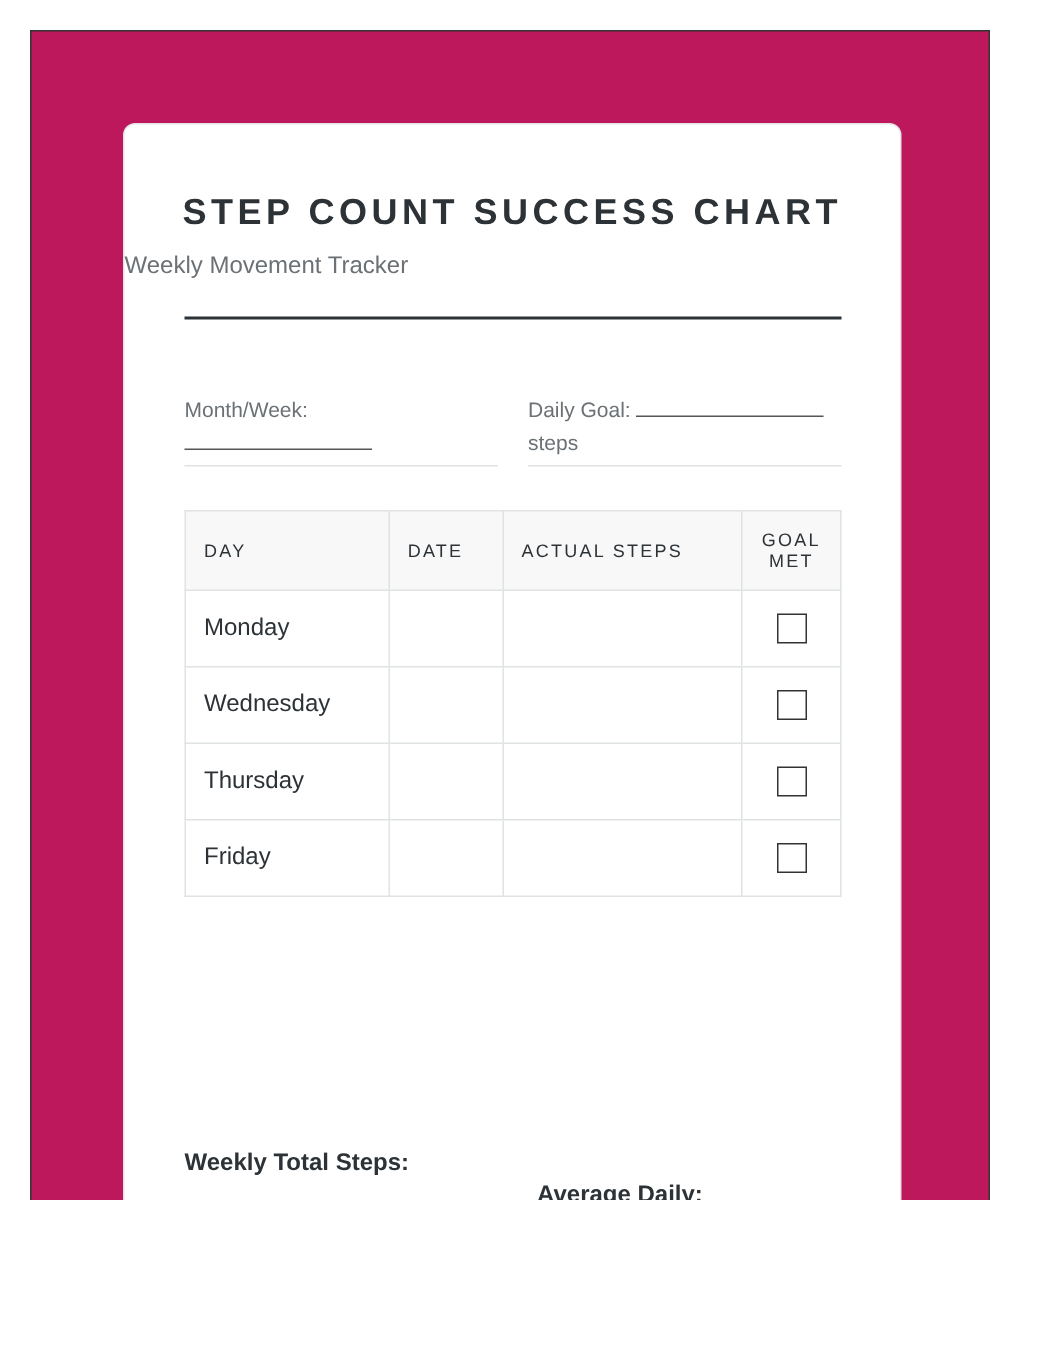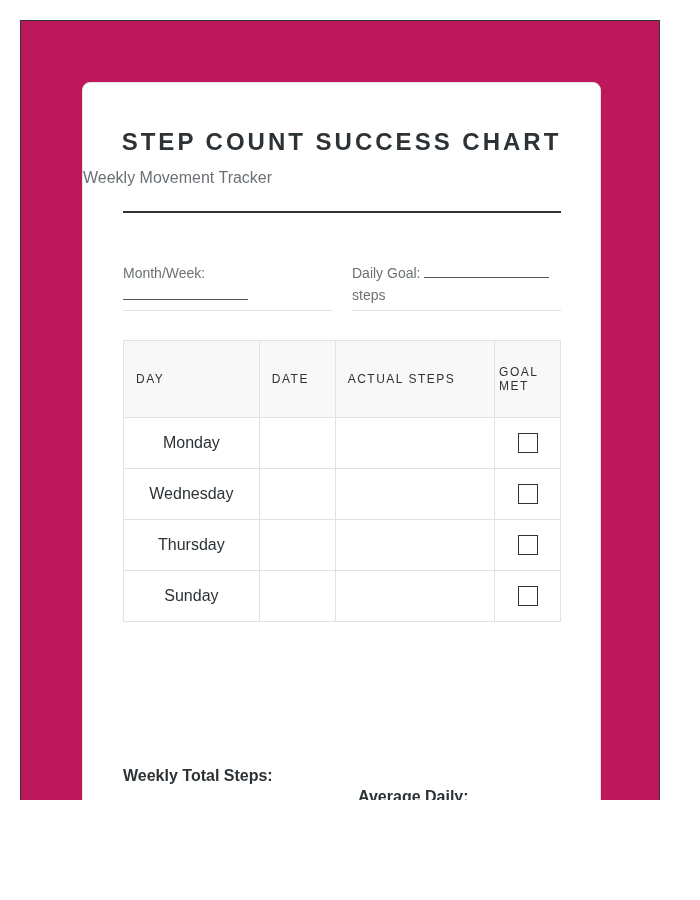"GOAL" .tbl th.goal { padding: 12px 4px -> 0 4px; text-align: none -> center }
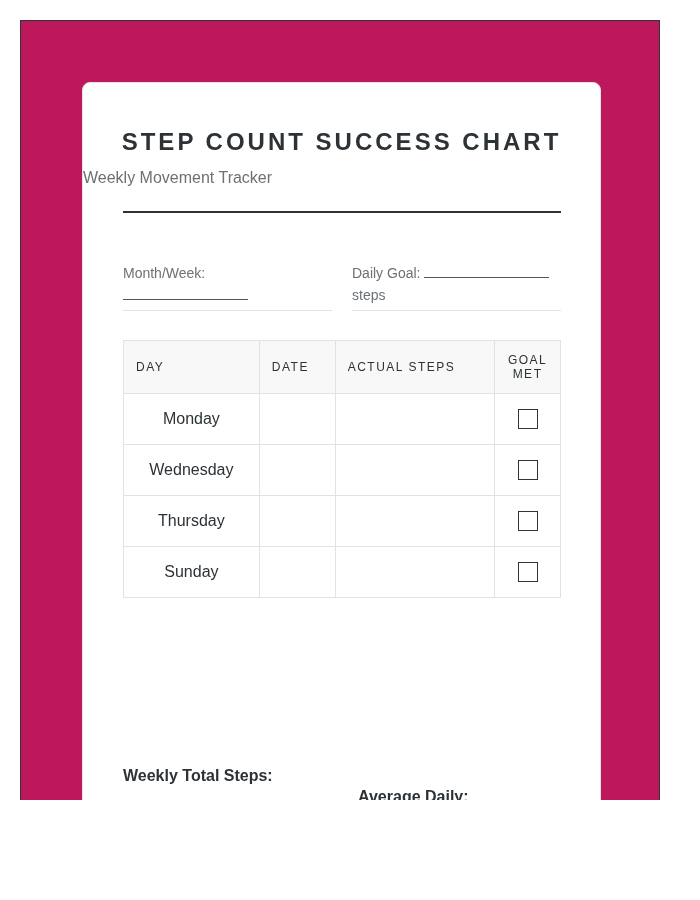"Monday" .tbl th, .tbl td { text-align: center -> none }
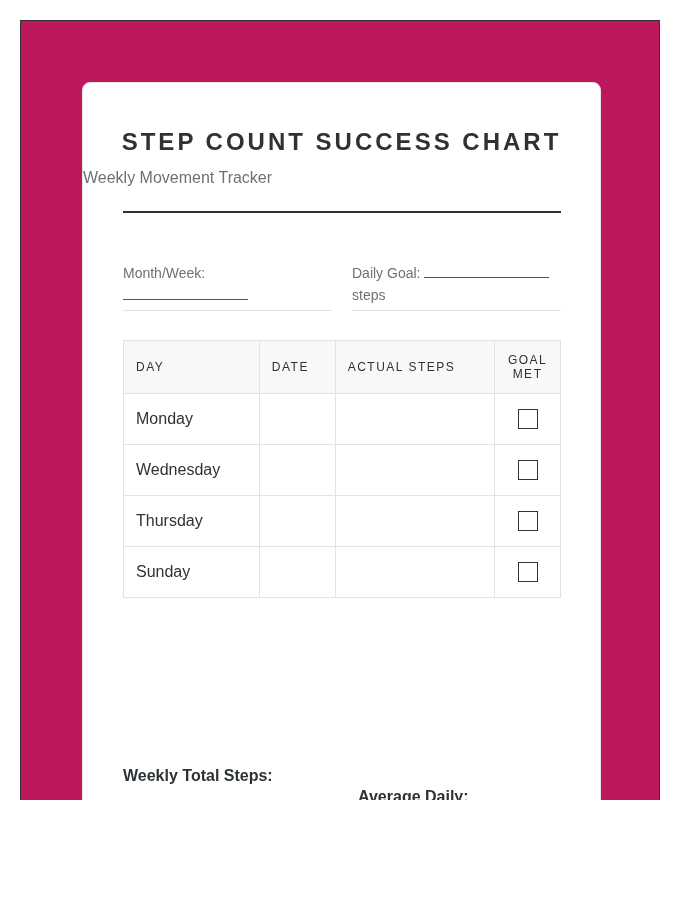"Friday" tr { html: none -> <tr> <td>Friday</td> <td></td> <td></td> <td><span></span></td> </tr> }
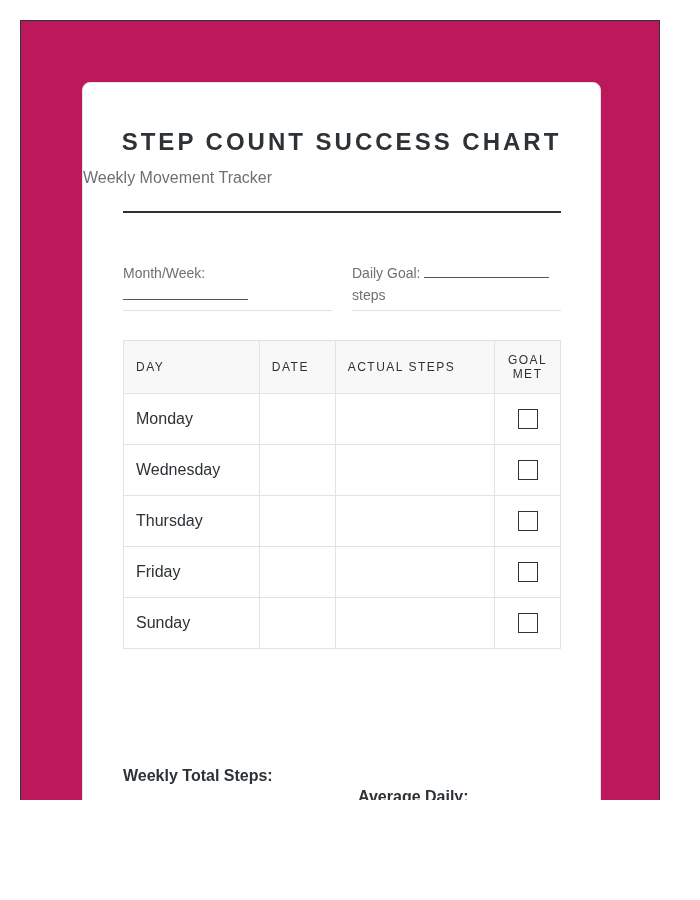"Sunday" tr { html: <tr> <td>Sunday</td> <td></td> <td></td> <td><span></span></td> </tr> -> none }
